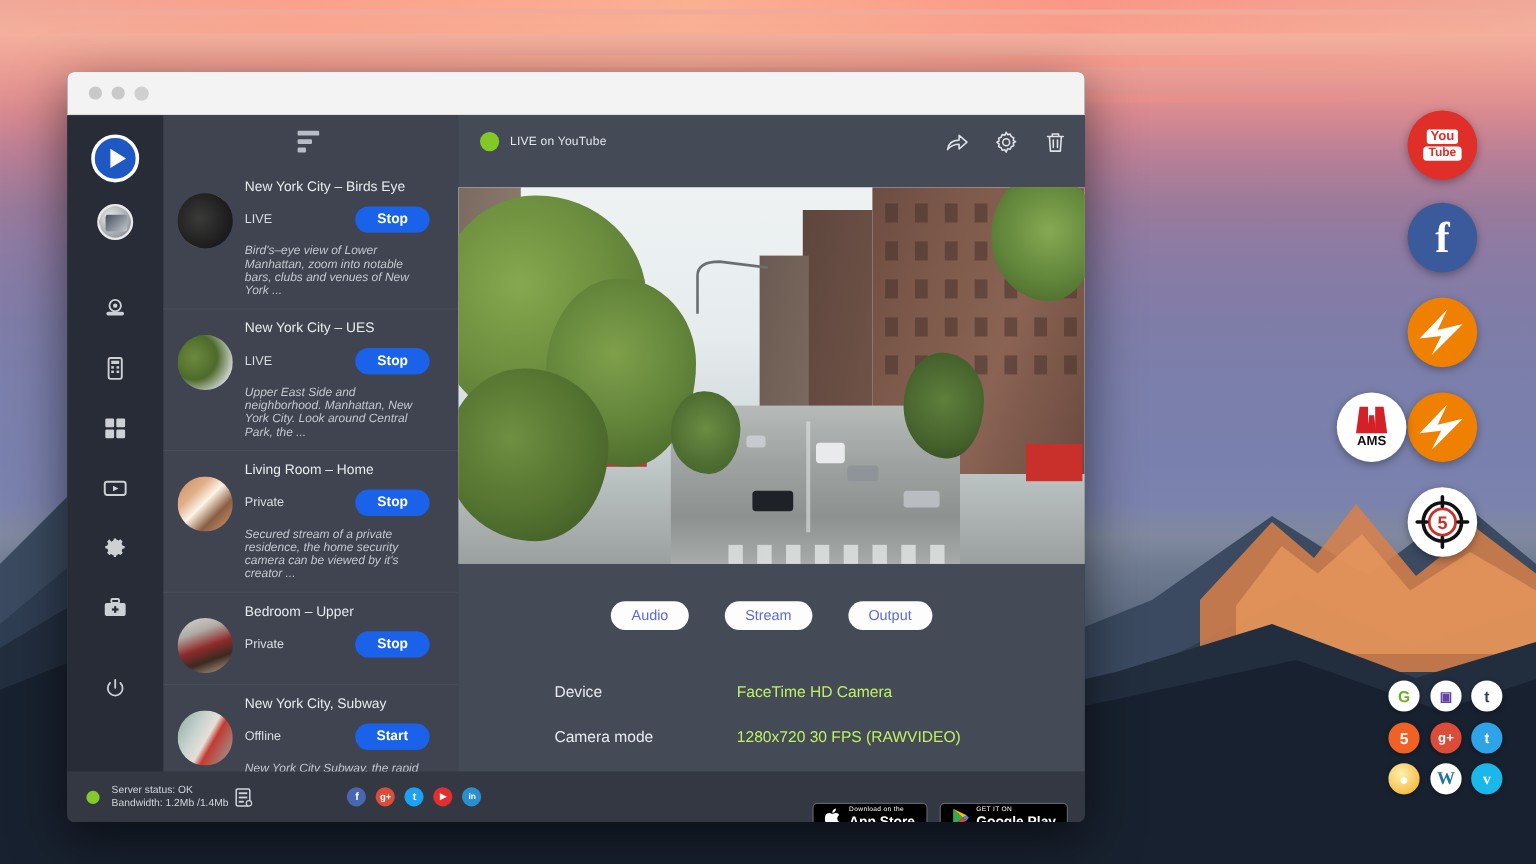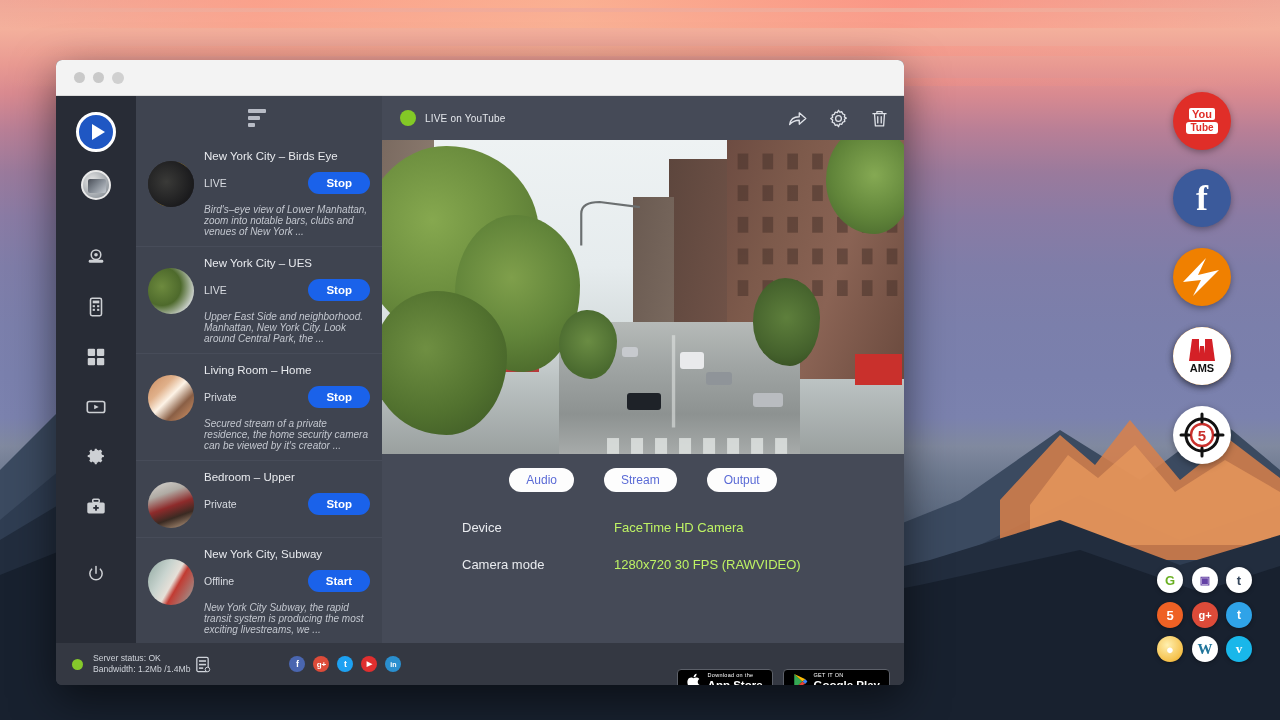"LIVE on YouTube" #main { justify-content: none -> space-between }
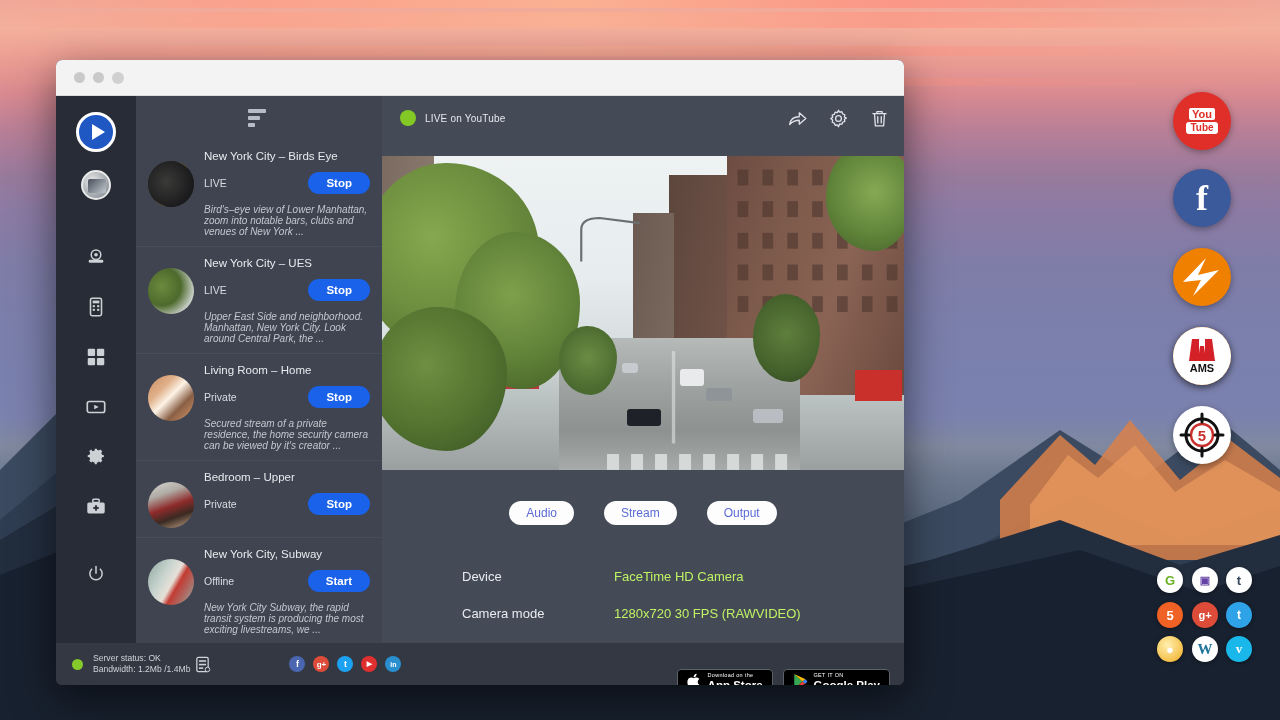"New York City – Birds" .cam { padding: 9px 12px 9px 12px -> 9px 24px 9px 12px }
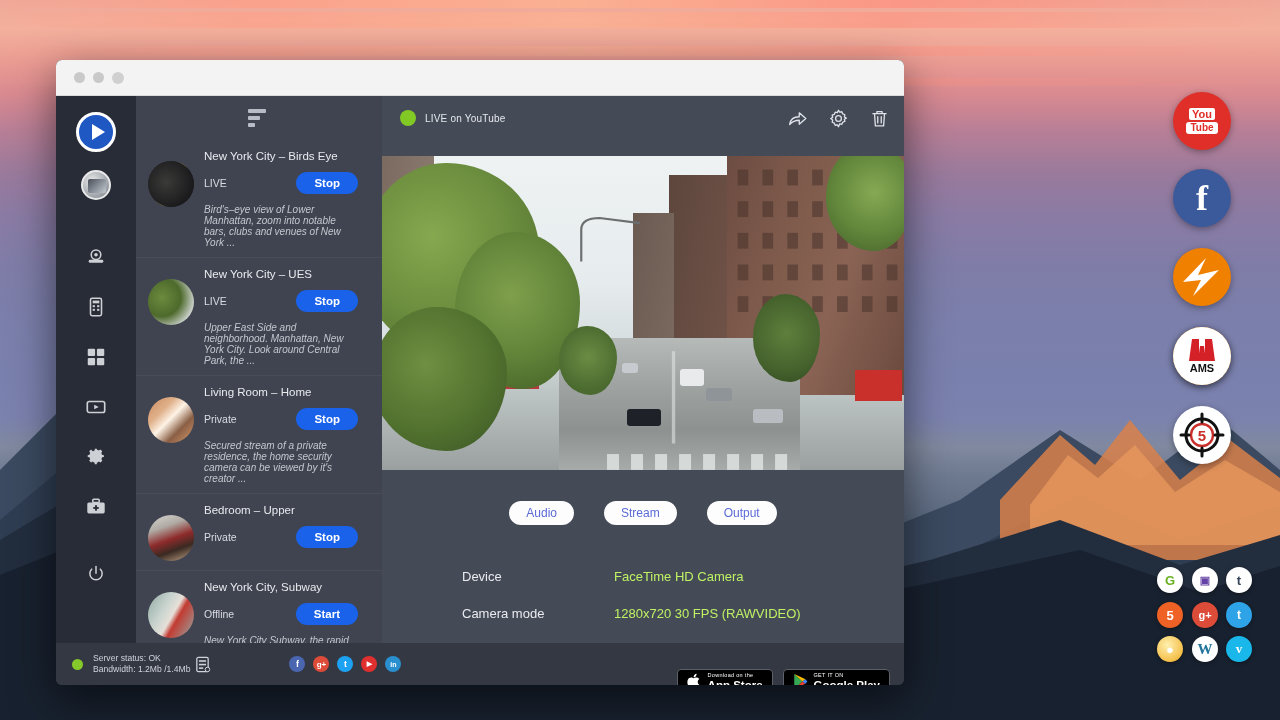"AMS" div.dockicon { left: 1173px -> 1114px }
